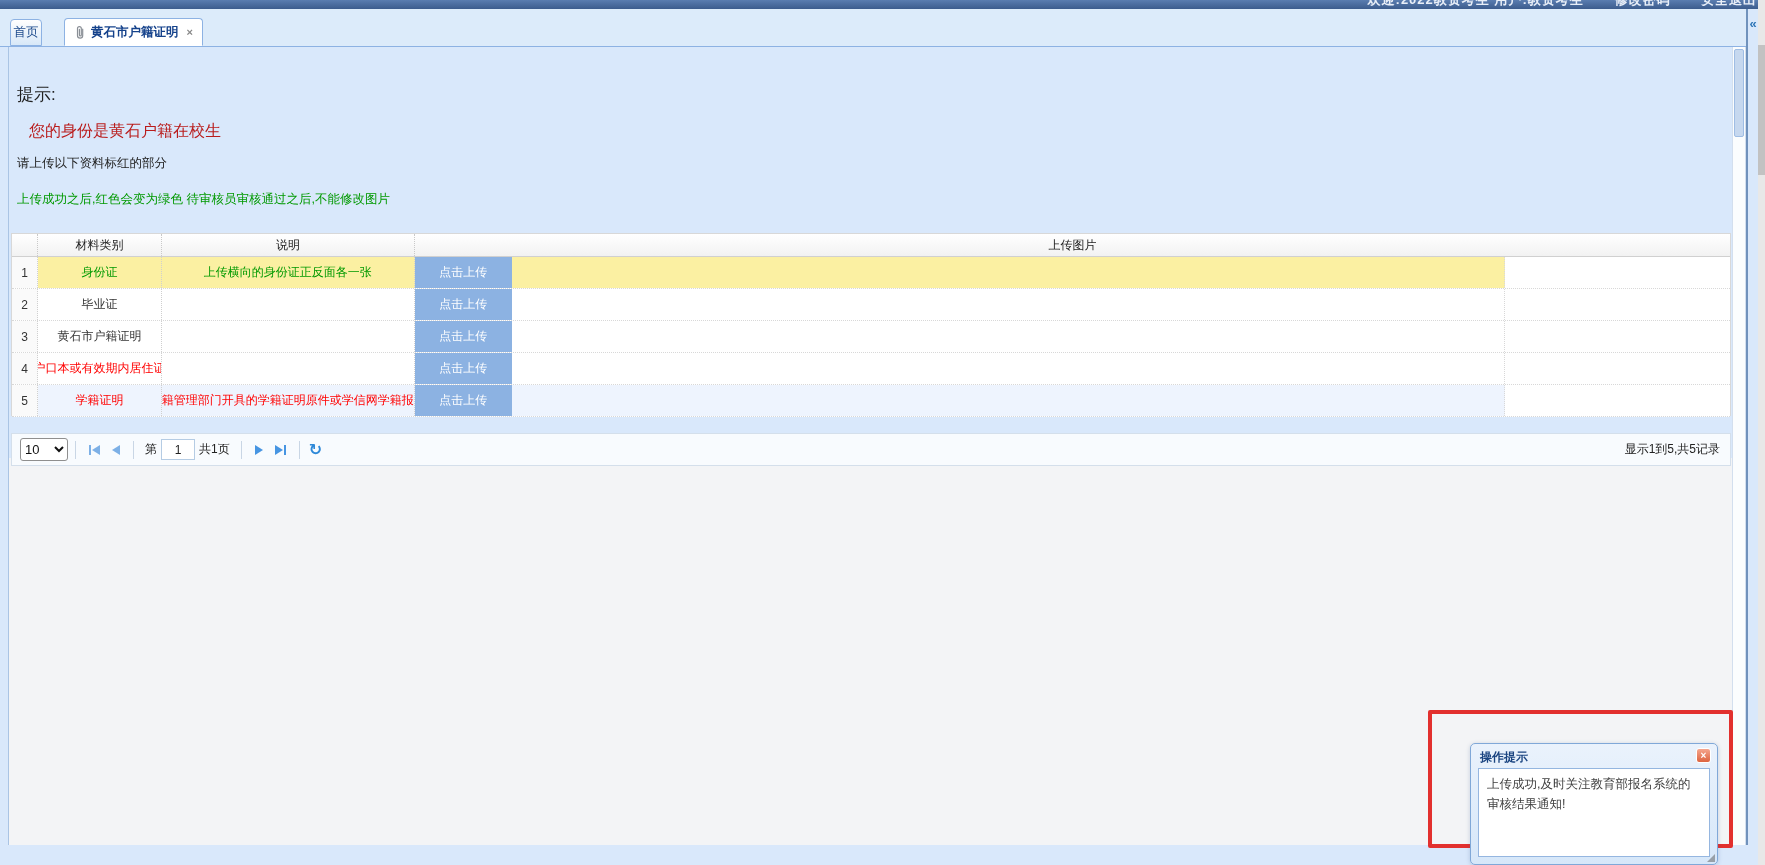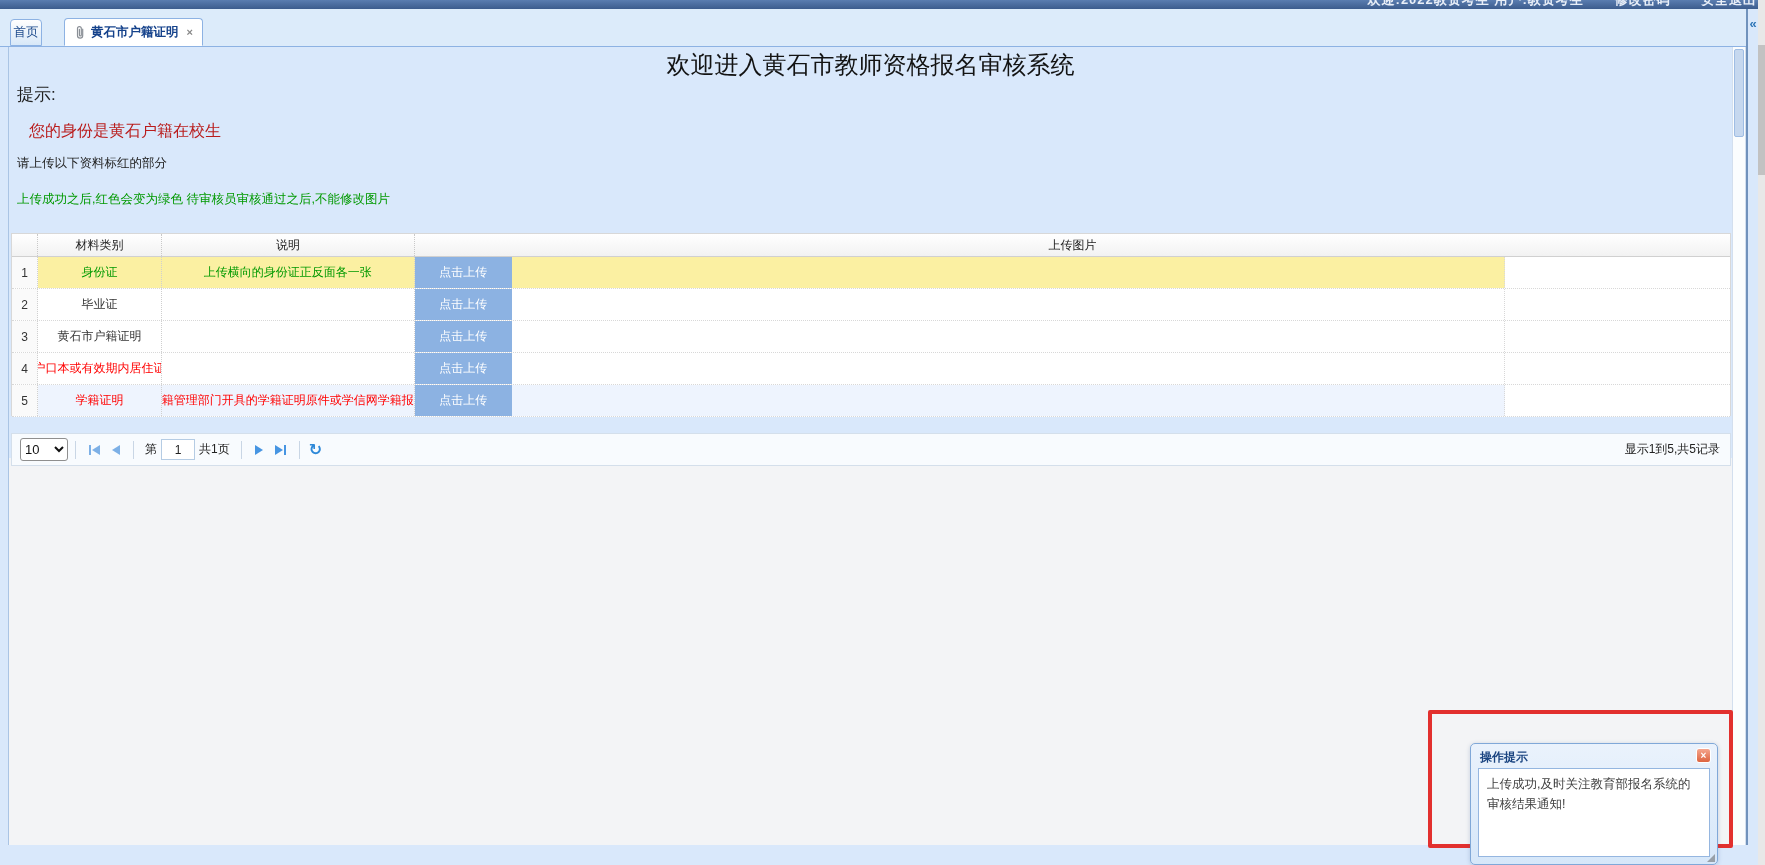"欢迎进入黄石市教师资格报名审核系统" div.page-title { html: <div>欢迎进入黄石市教师资格报名审核系统</div> -> none }
